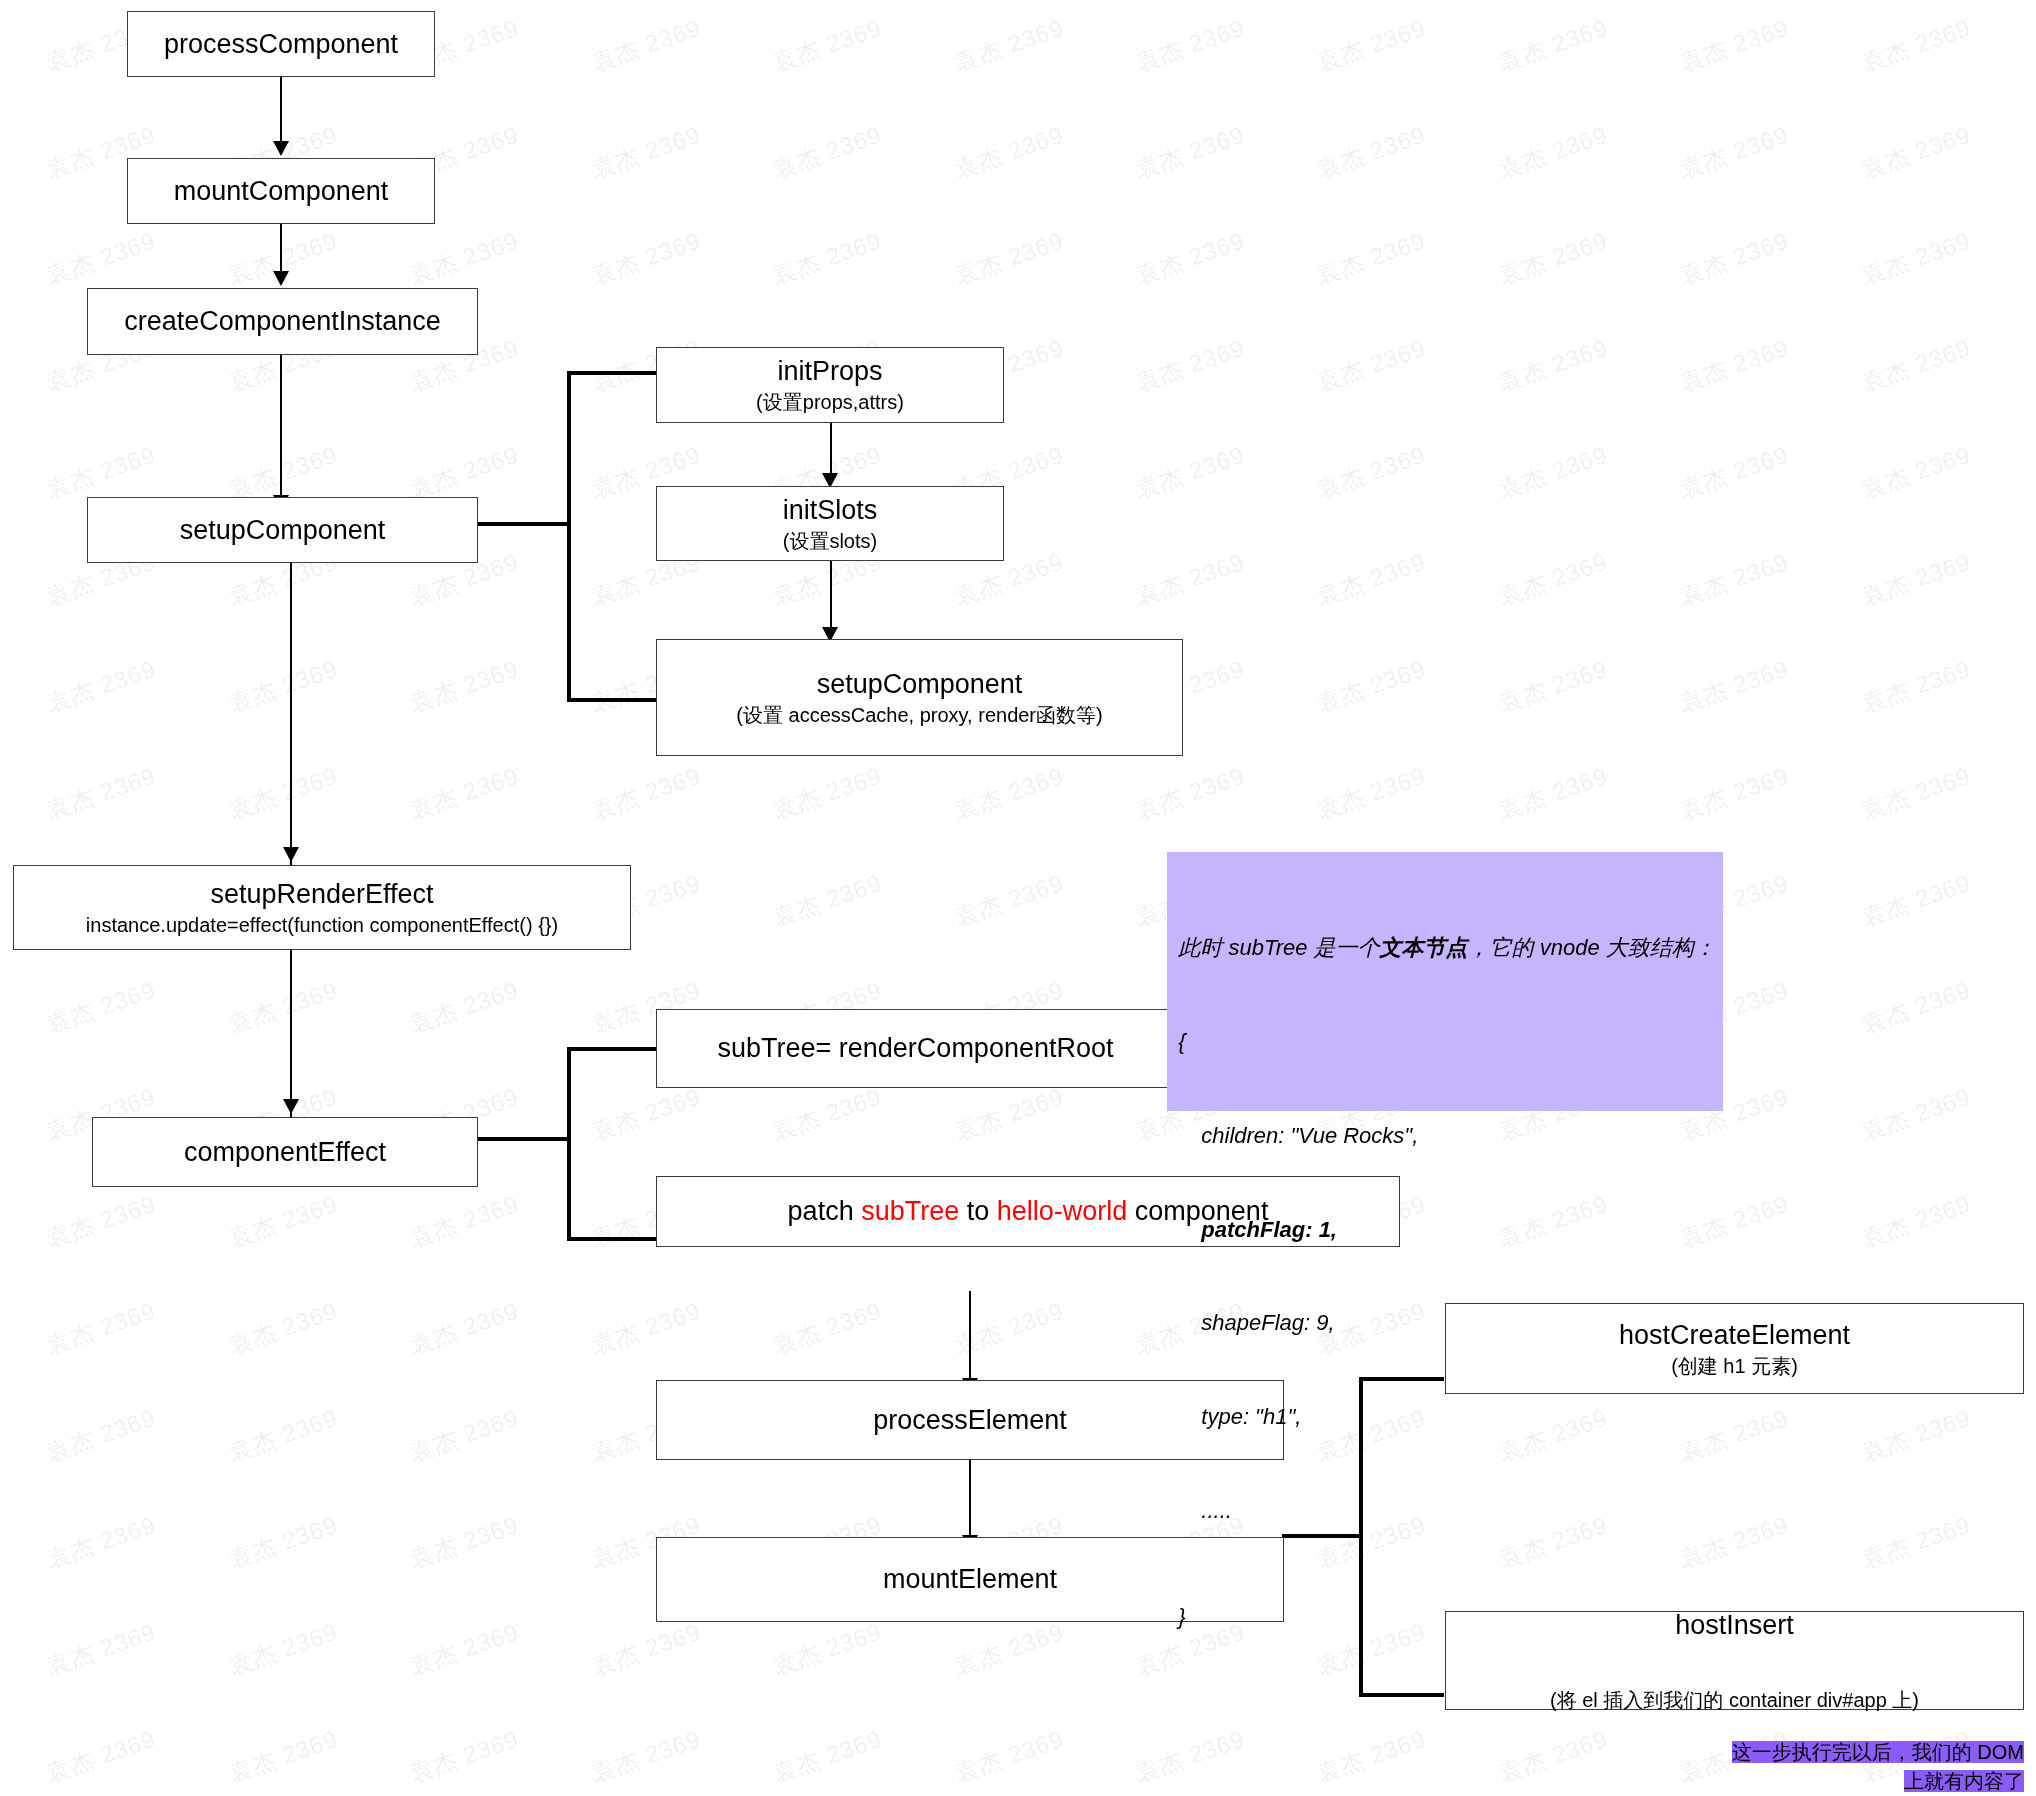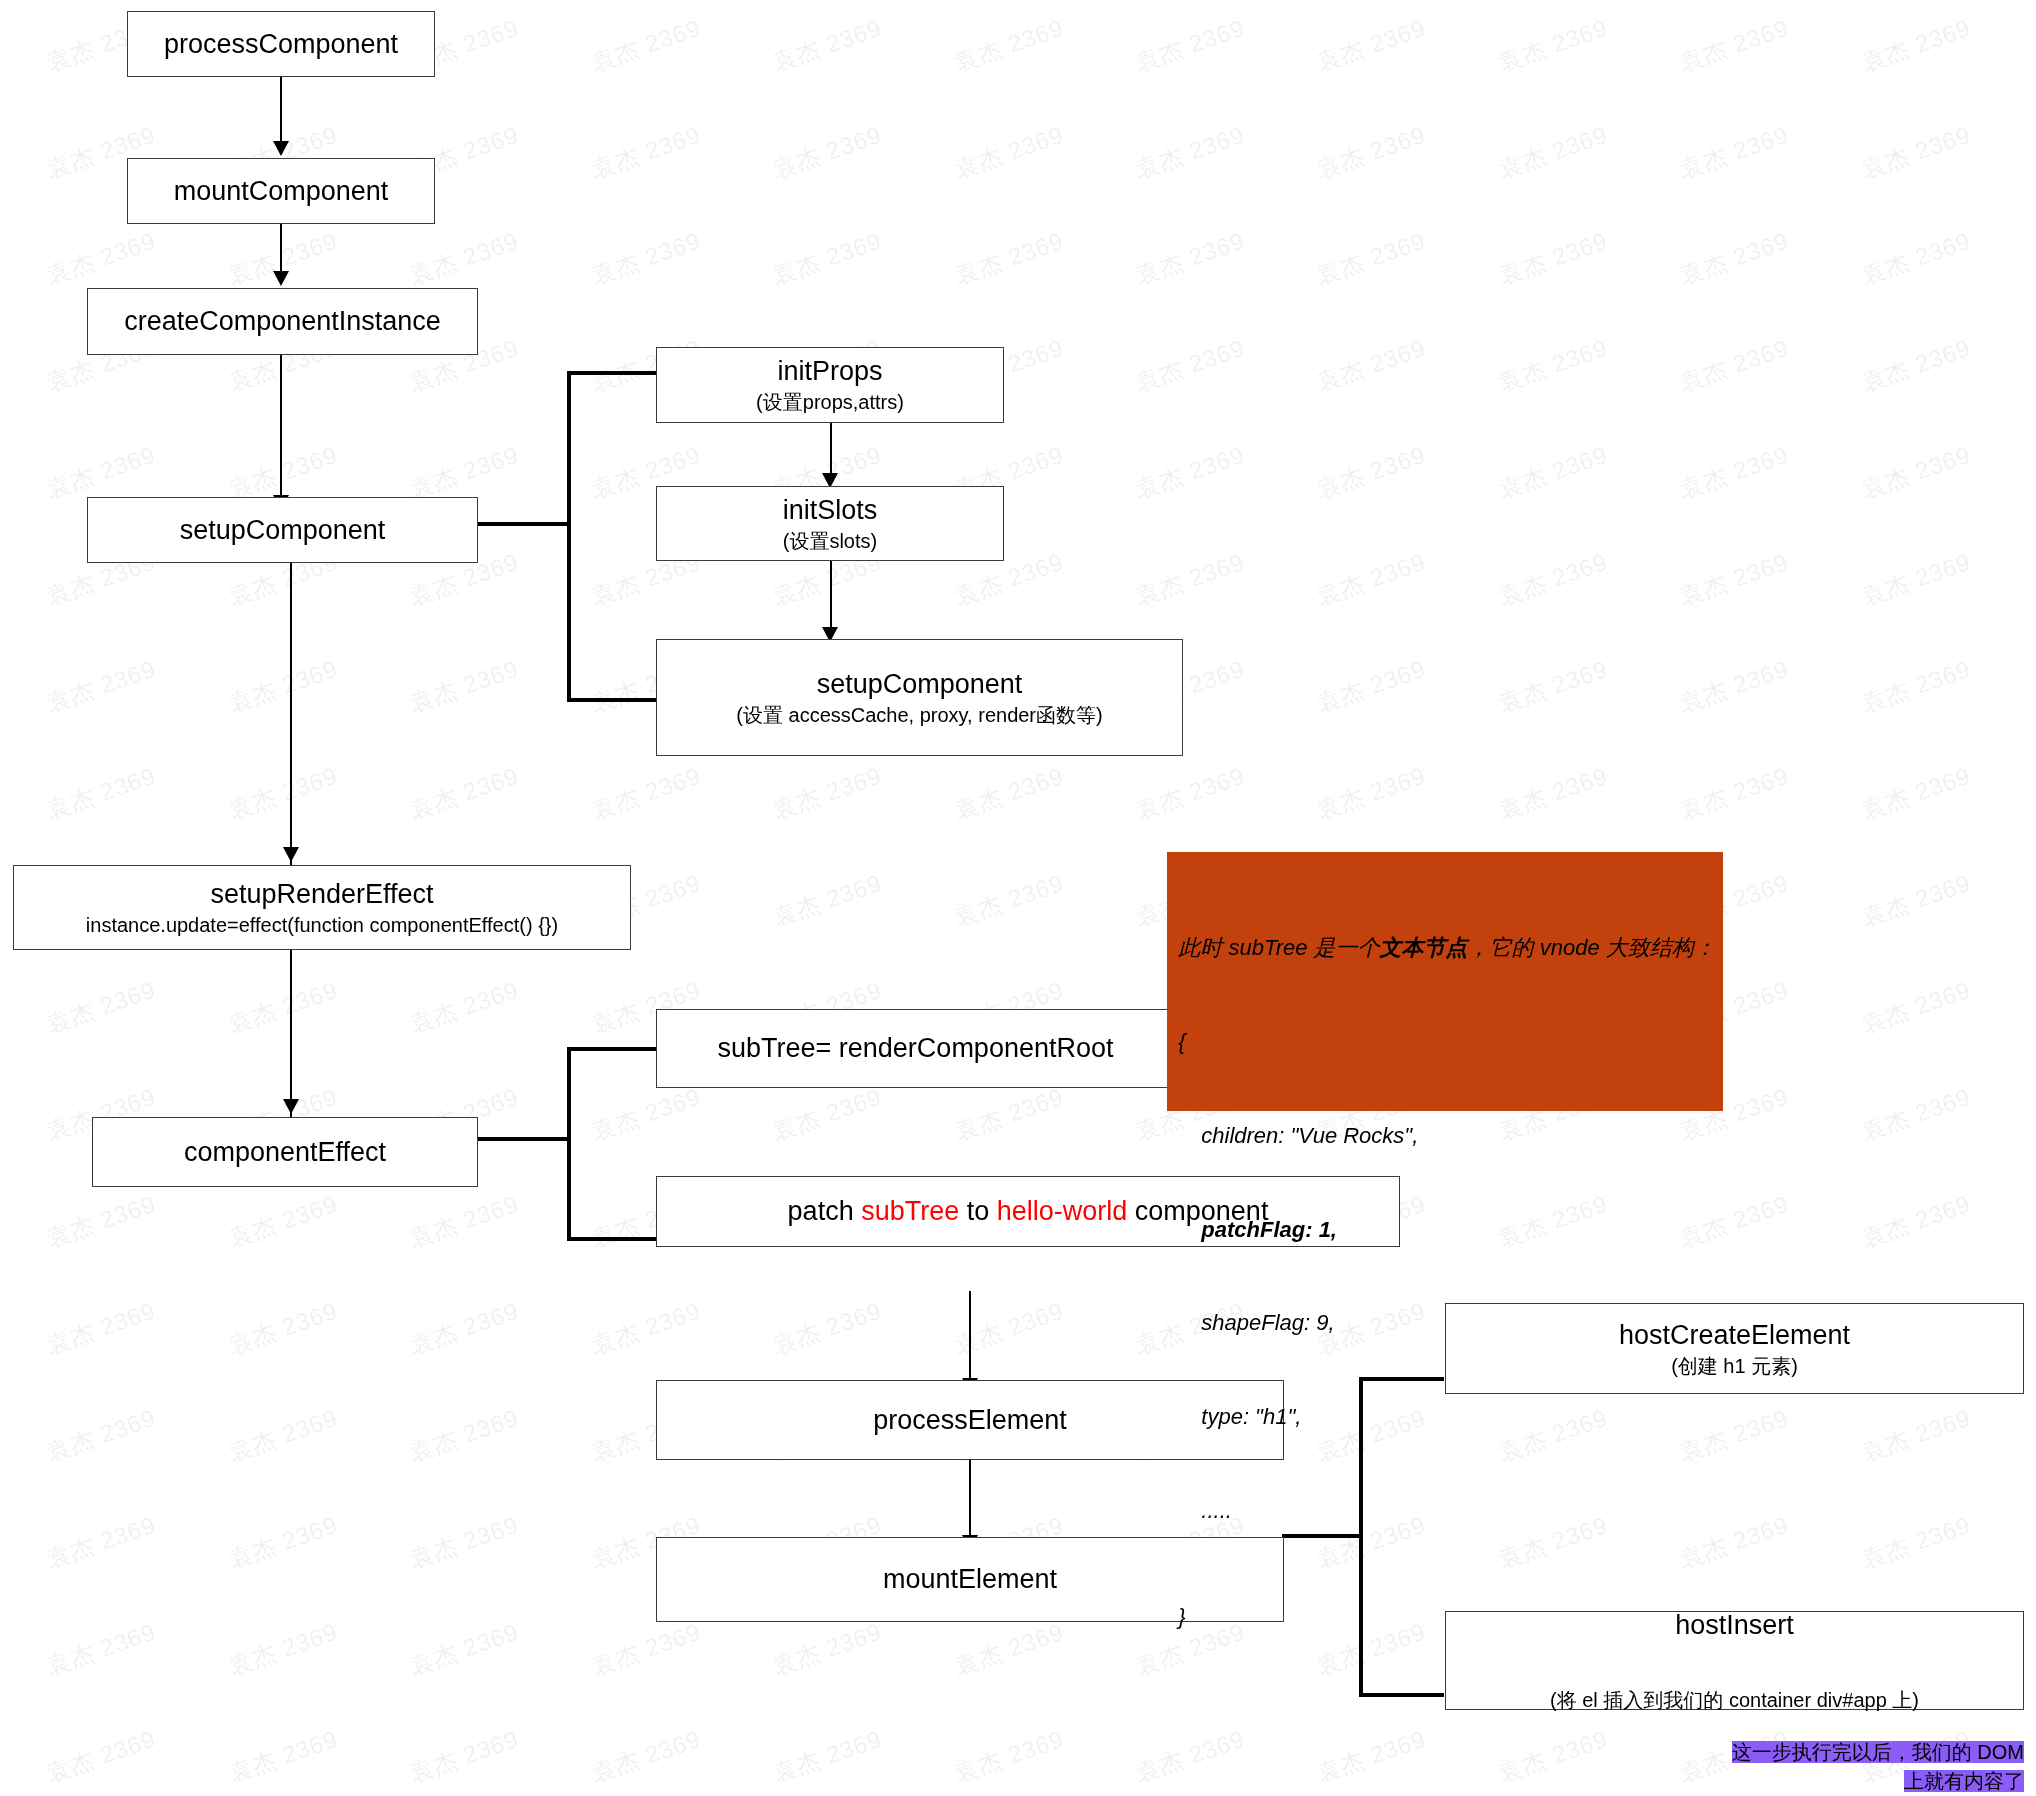"此时 subTree 是一个文本节点，它的 vnode 大致结构：" .note-green { background: #c2410c -> #c4b5fd }
